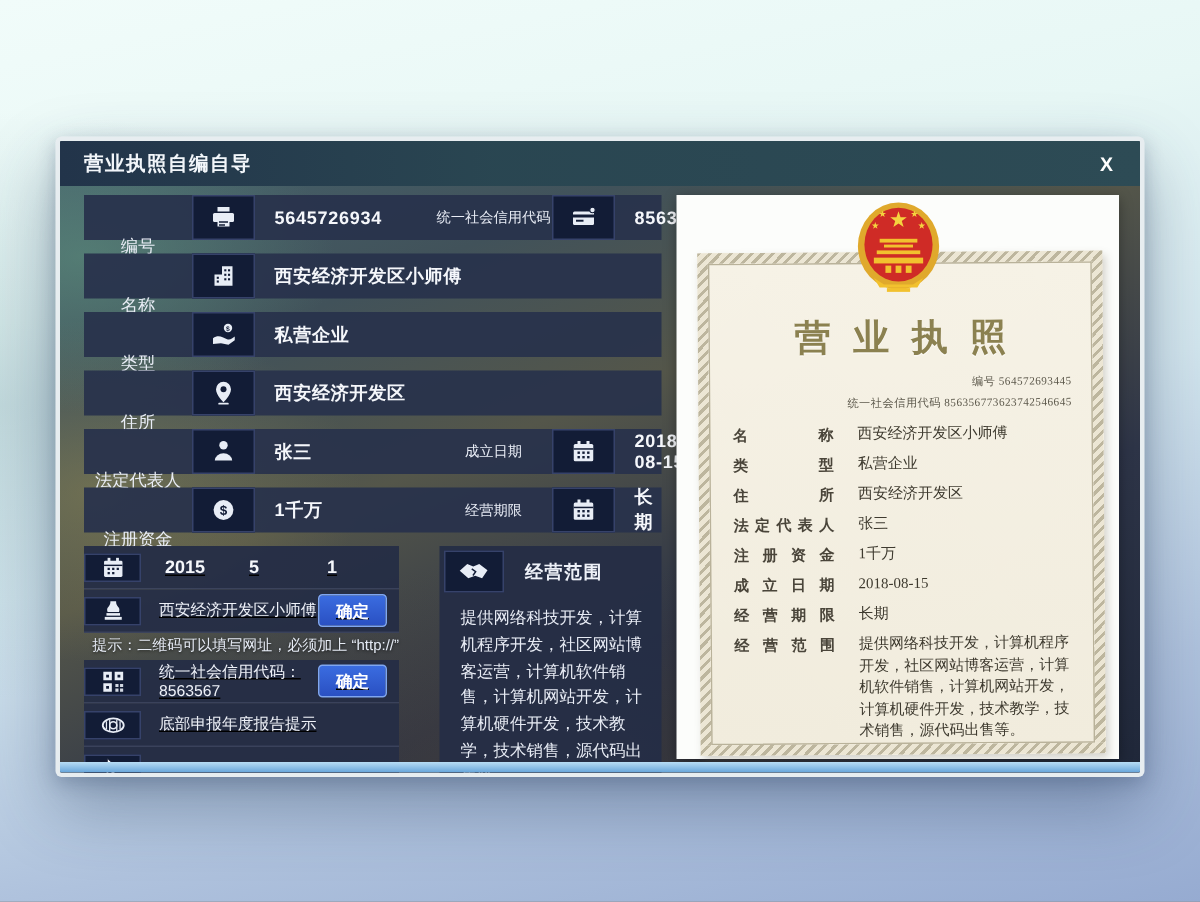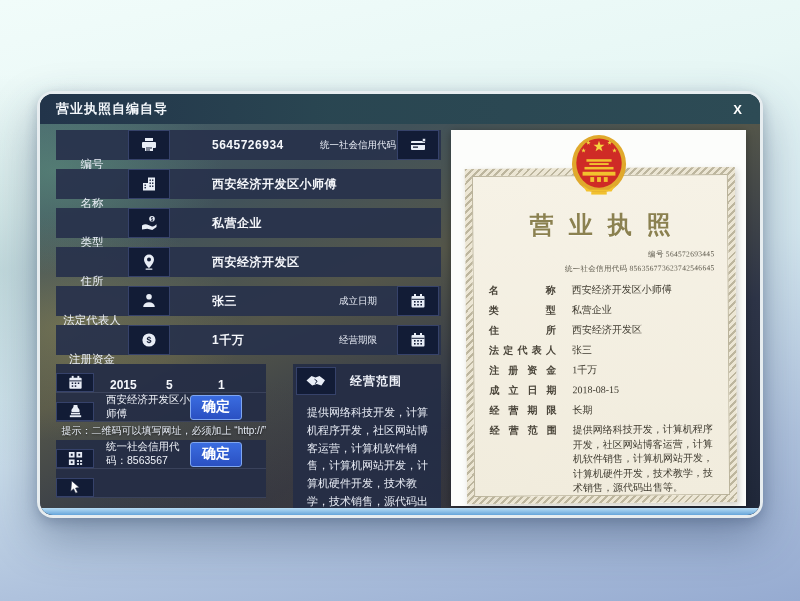"营业执照自编自导" .win { border-radius: 16px -> 4px }
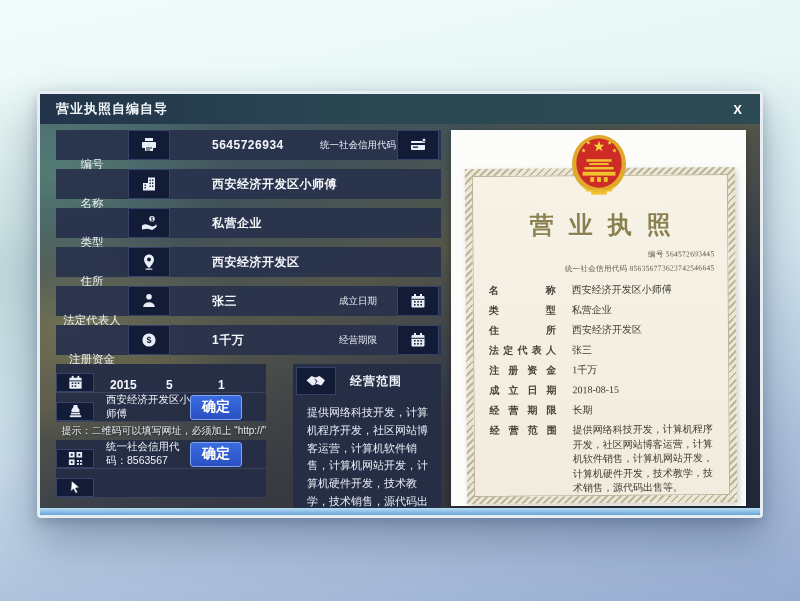"5645726934" .rvalue { margin-left: 29px -> none }
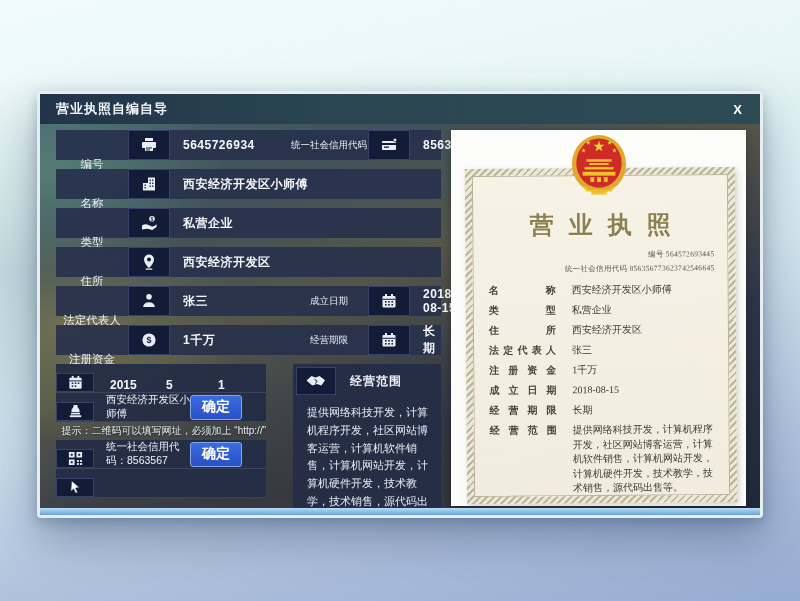"2015" .srow { align-items: flex-end -> center; text-decoration: none -> underline }
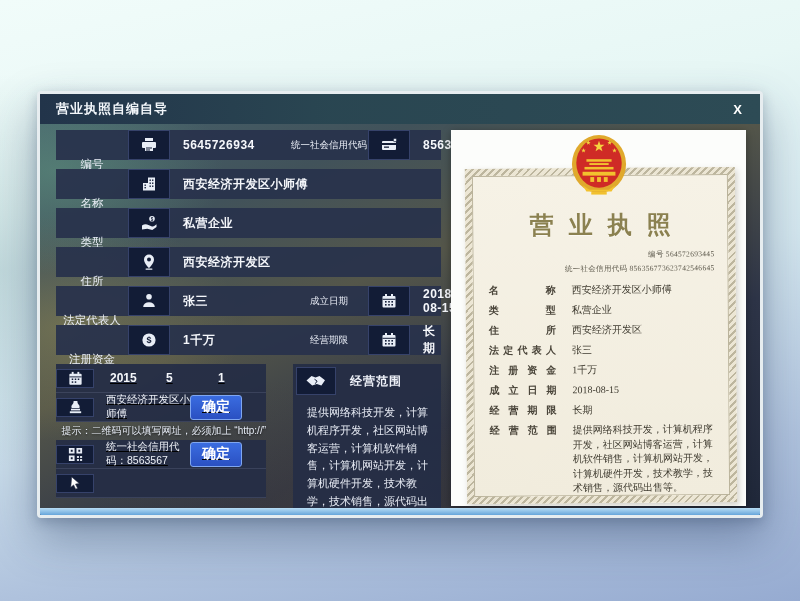"确定" .btn-confirm { font-size: 14px -> 11px; margin-right: 24px -> 8px }
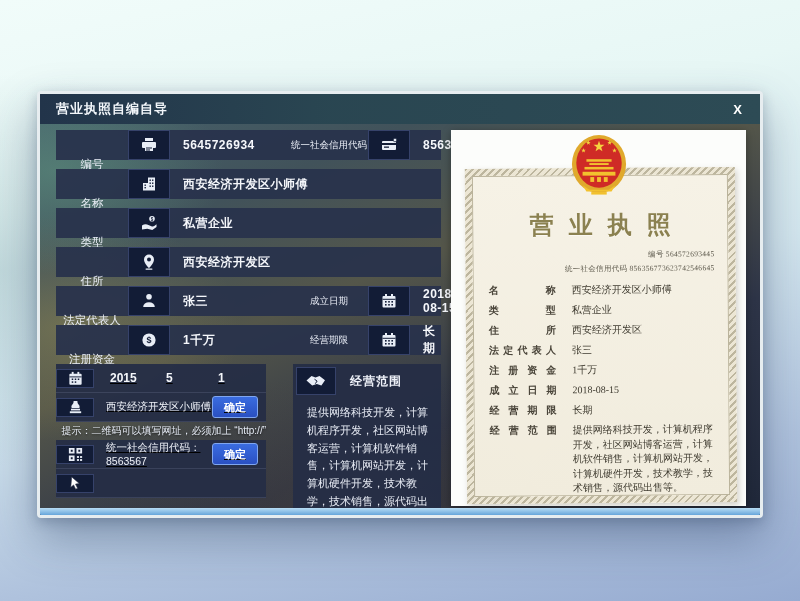"底部申报年度报告提示" div.srow { html: none -> <div> <span> <svg> <ellipse></ellipse> <circle></circle> <path></path> </svg> </span> <span>底部申报年度报告提示</span> </div> }
